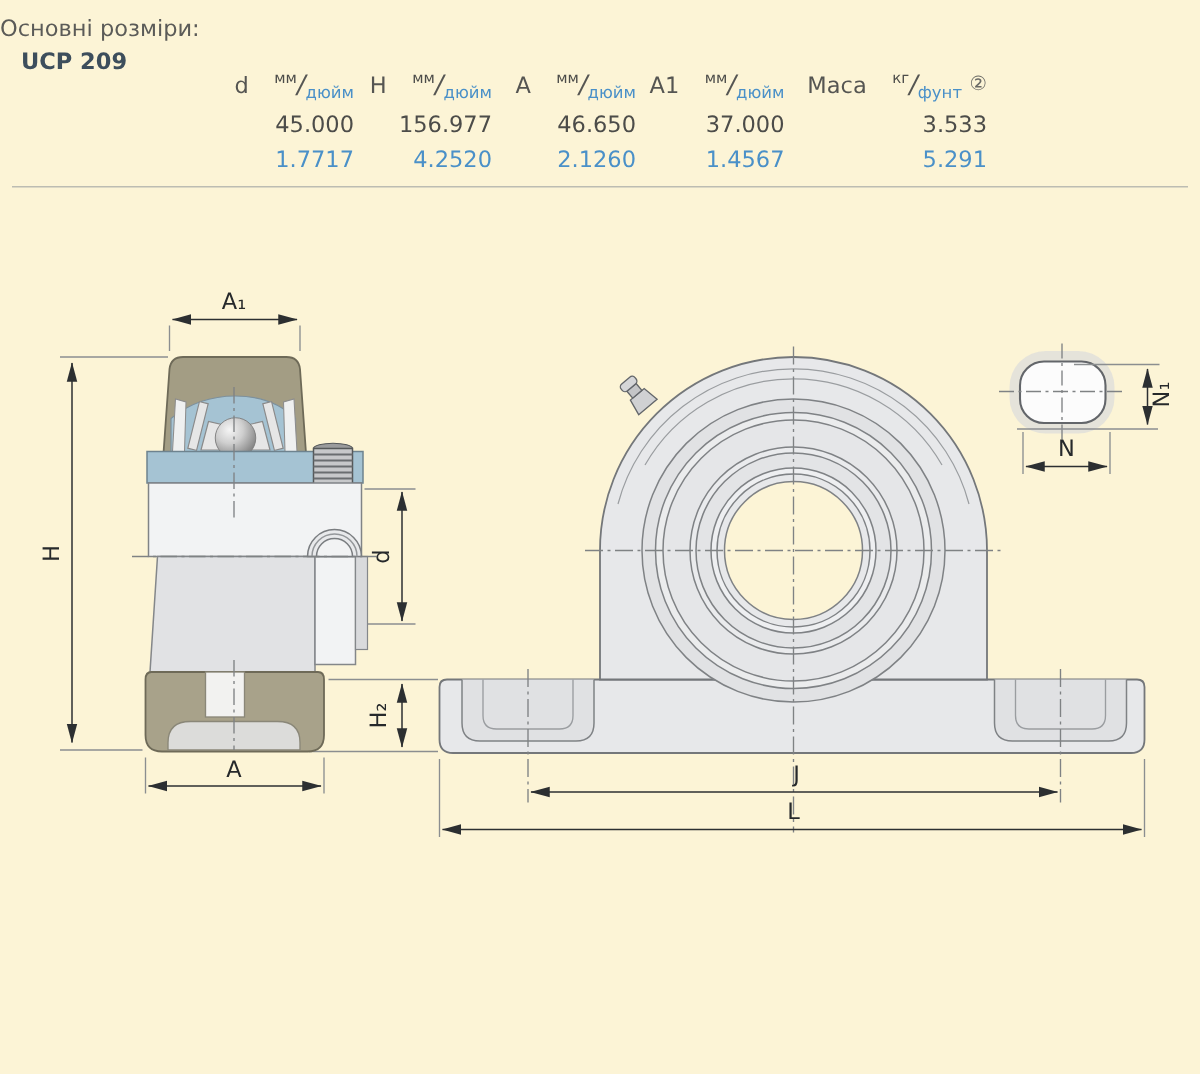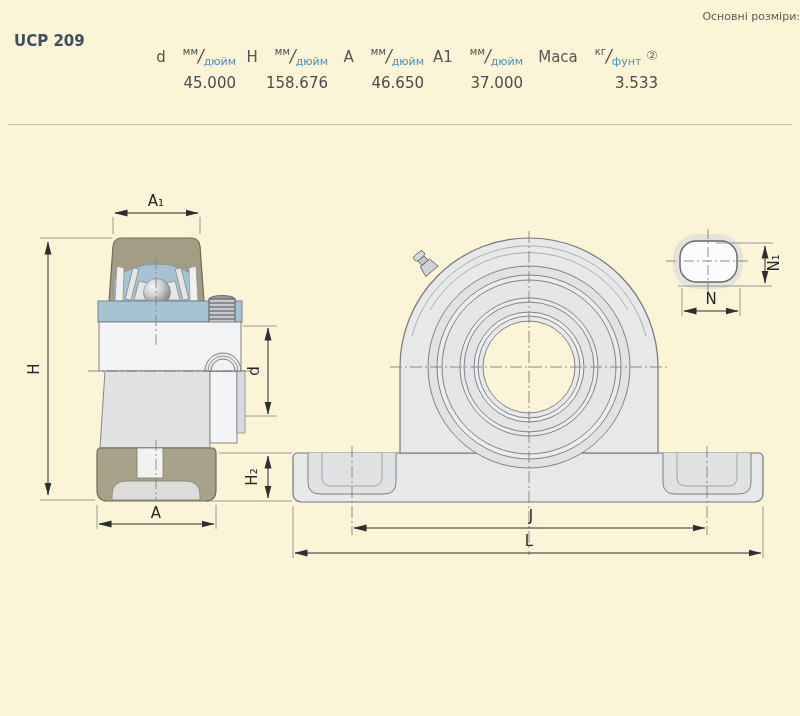"Основні розміри:" .section-title { font-size: 11px -> 15px; text-align: right -> left }
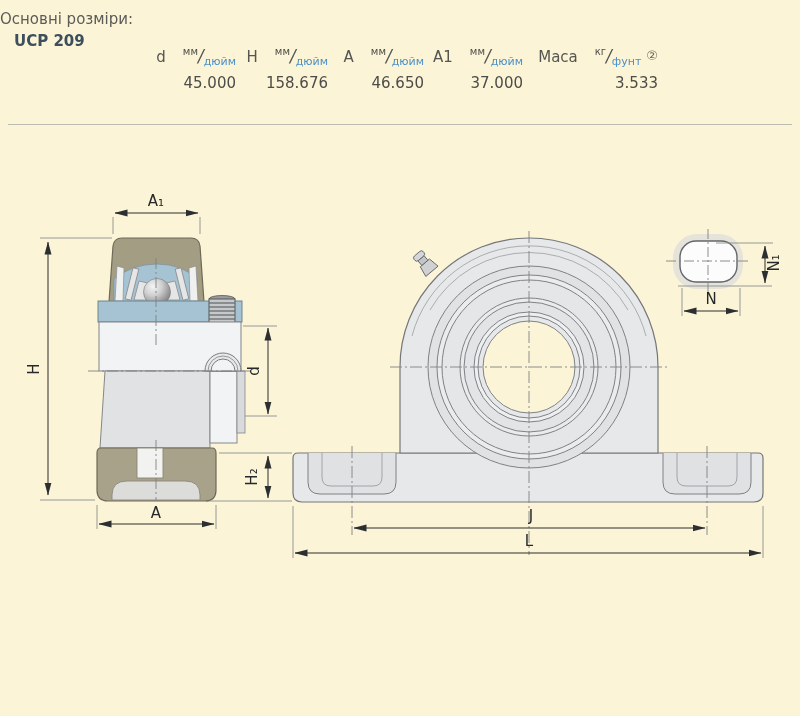"158.676" td.mm { text: 158.676 -> 156.977 }
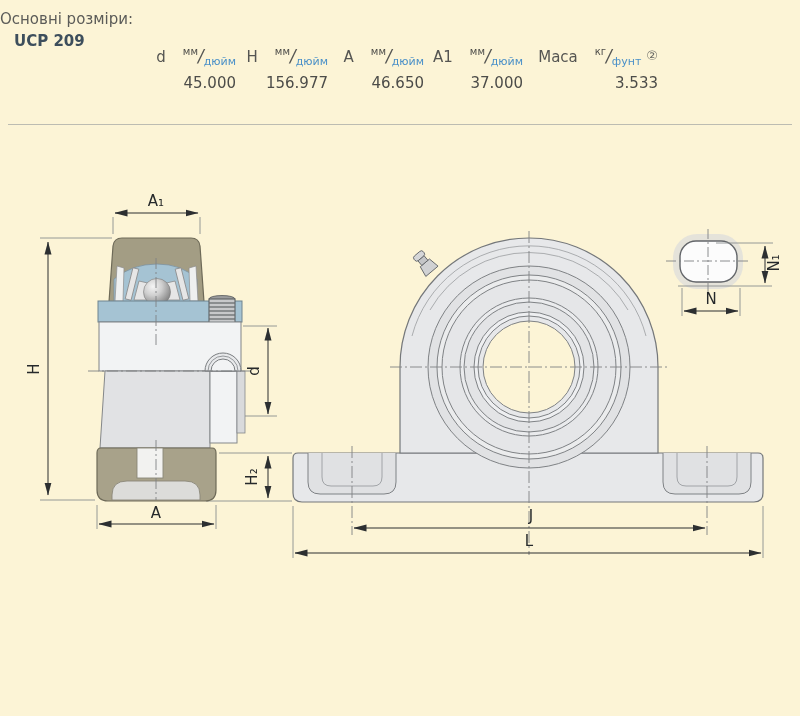"1.7717" tr { html: none -> <tr> <td>1.7717</td> <td>4.2520</td> <td>2.1260</td> <td>1.4567</td> <td>5.291</td> </tr> }
